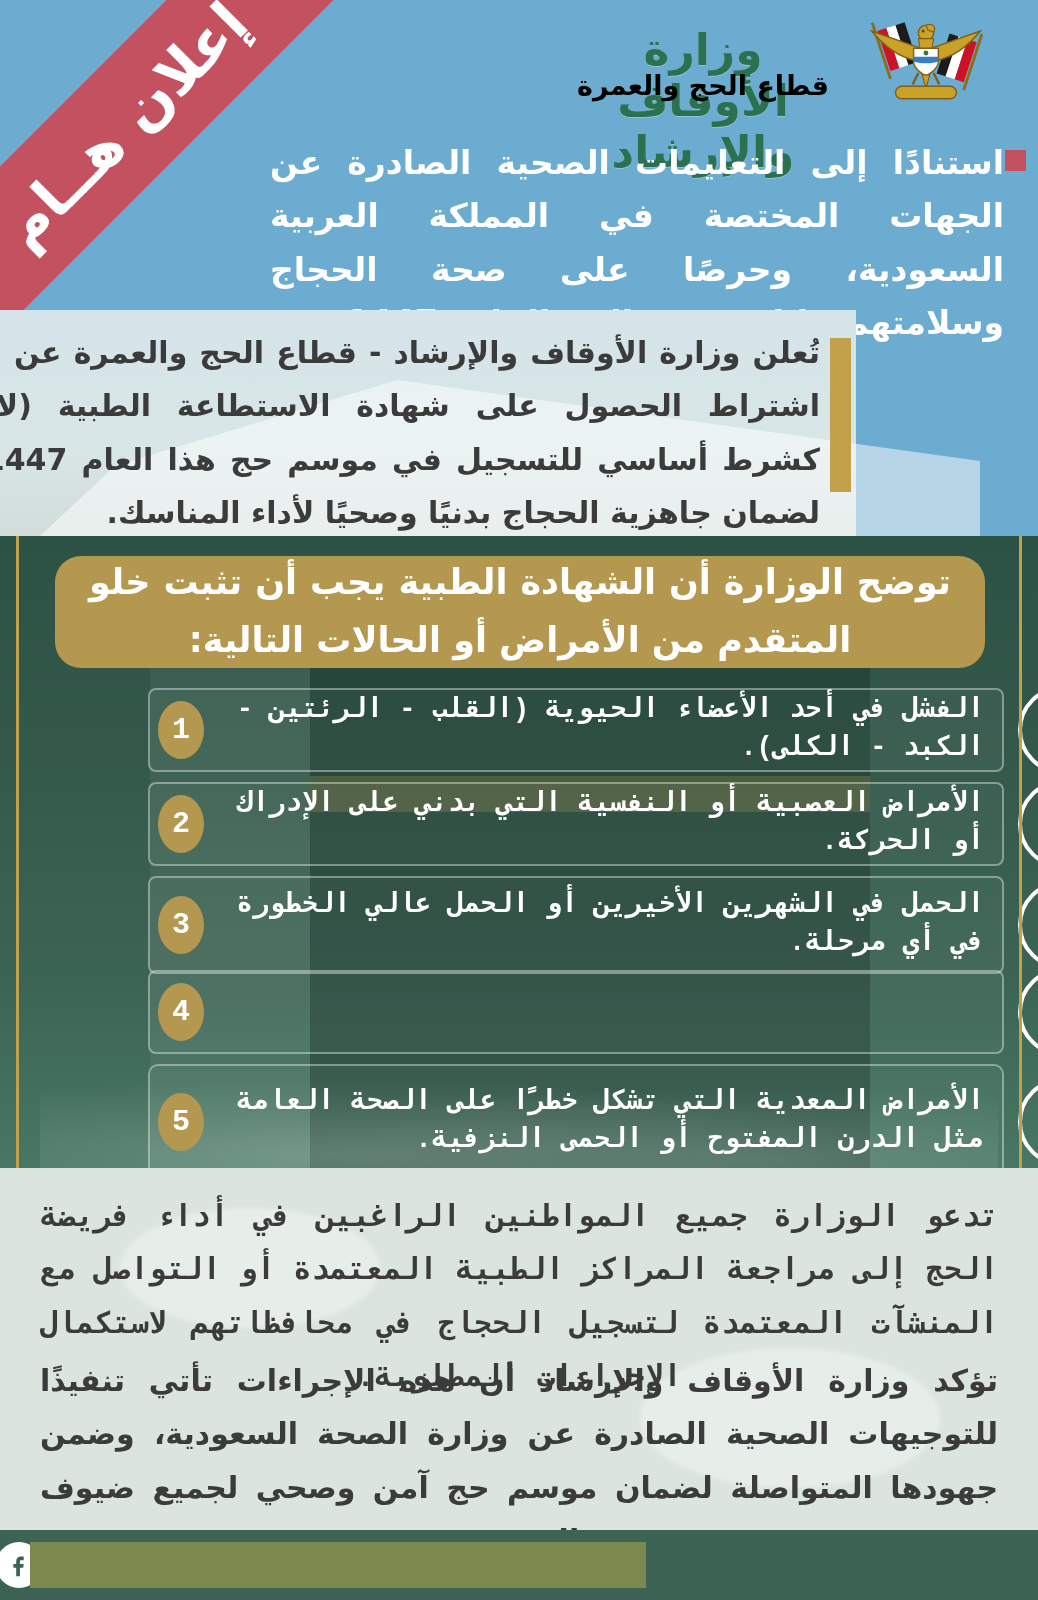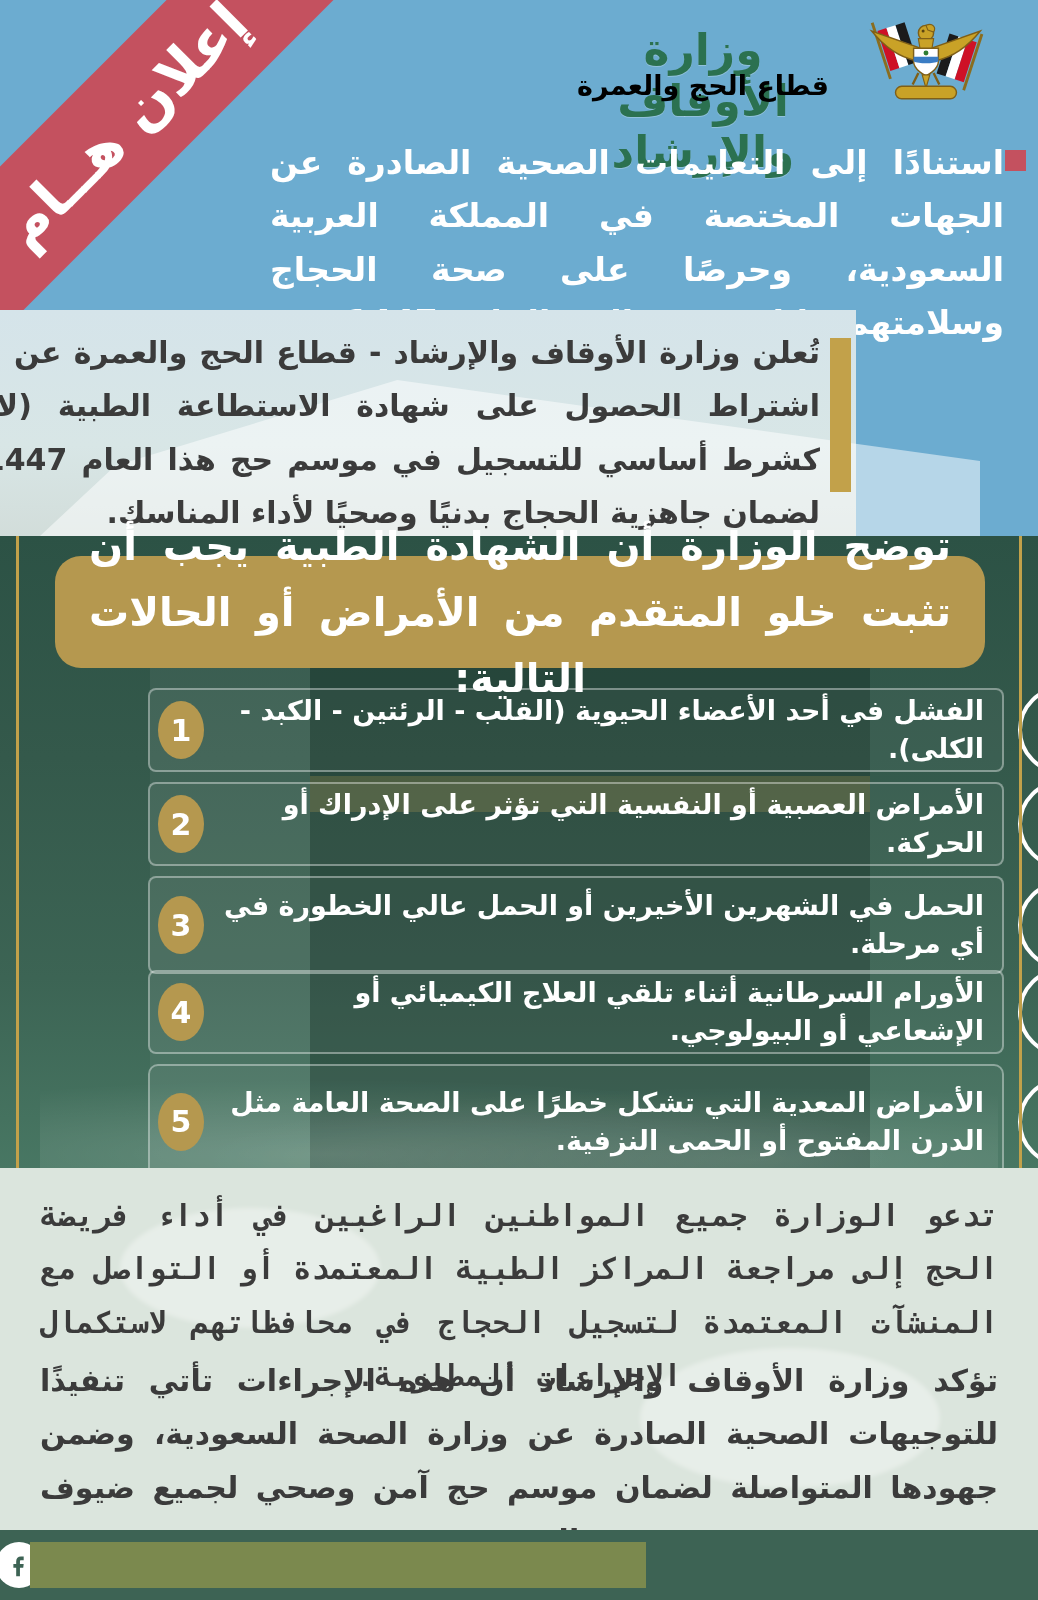"توضح الوزارة أن الشهادة الطبية" .conditions-intro p { font-size: 40px -> 35px }
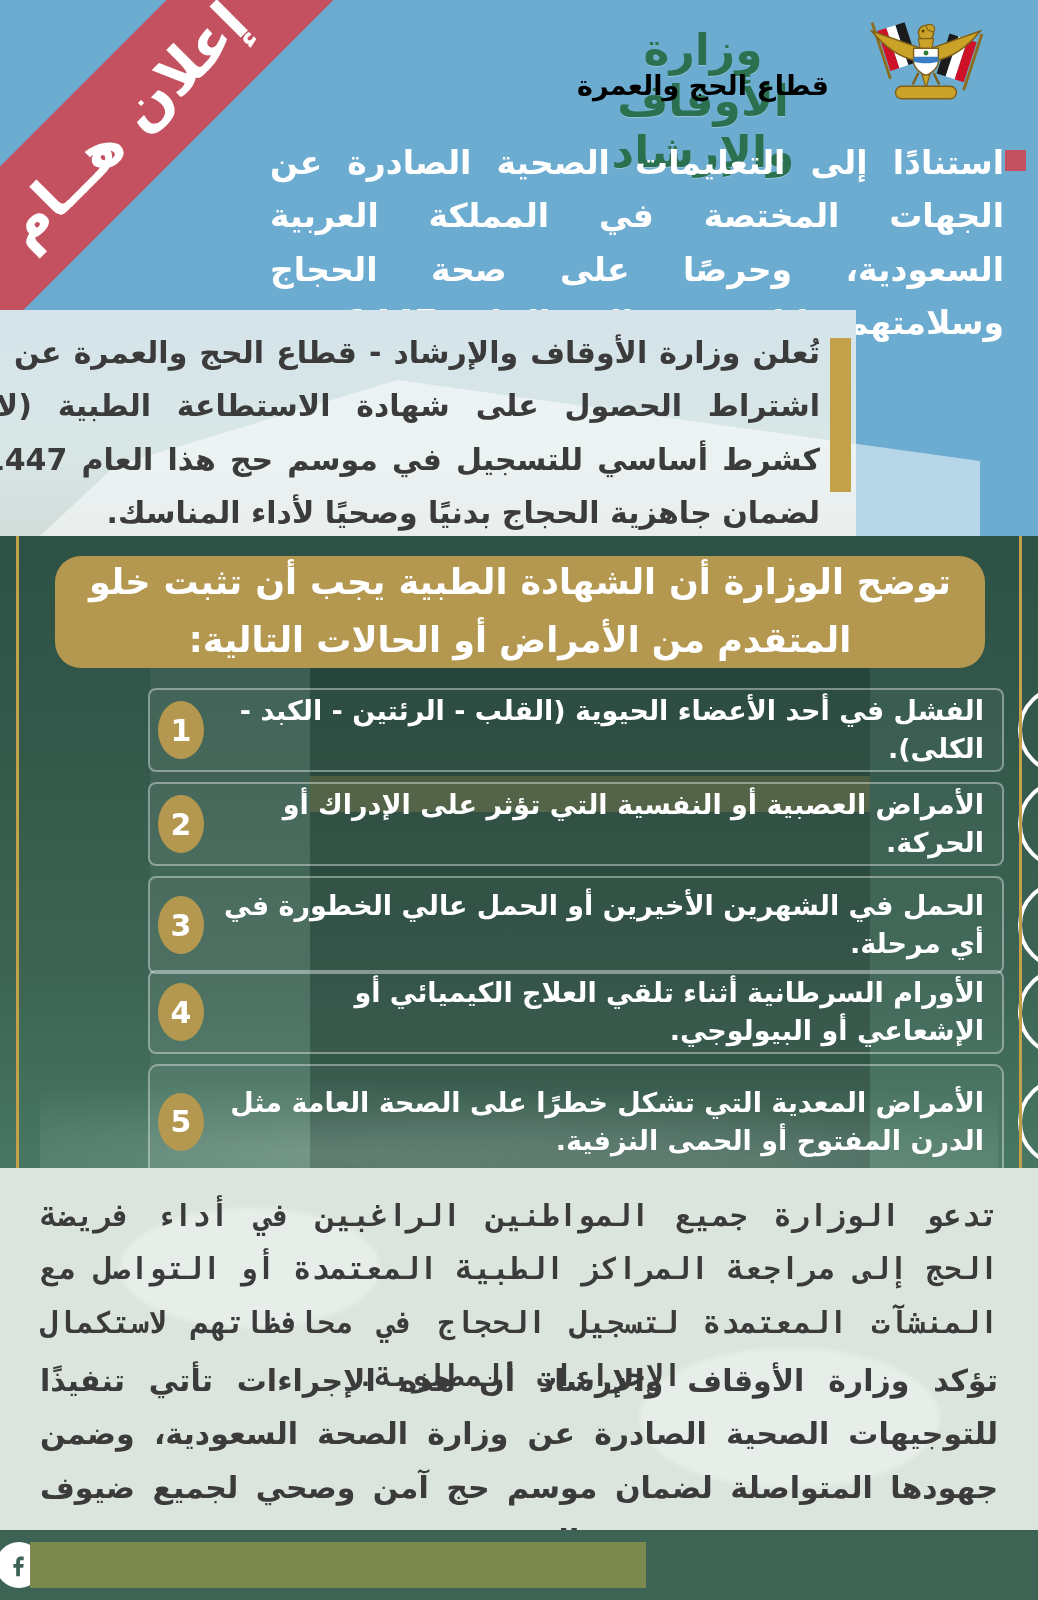"الفشل في أحد الأعضاء الحيوية" .cond-row { font-family: none -> Liberation Mono, monospace }
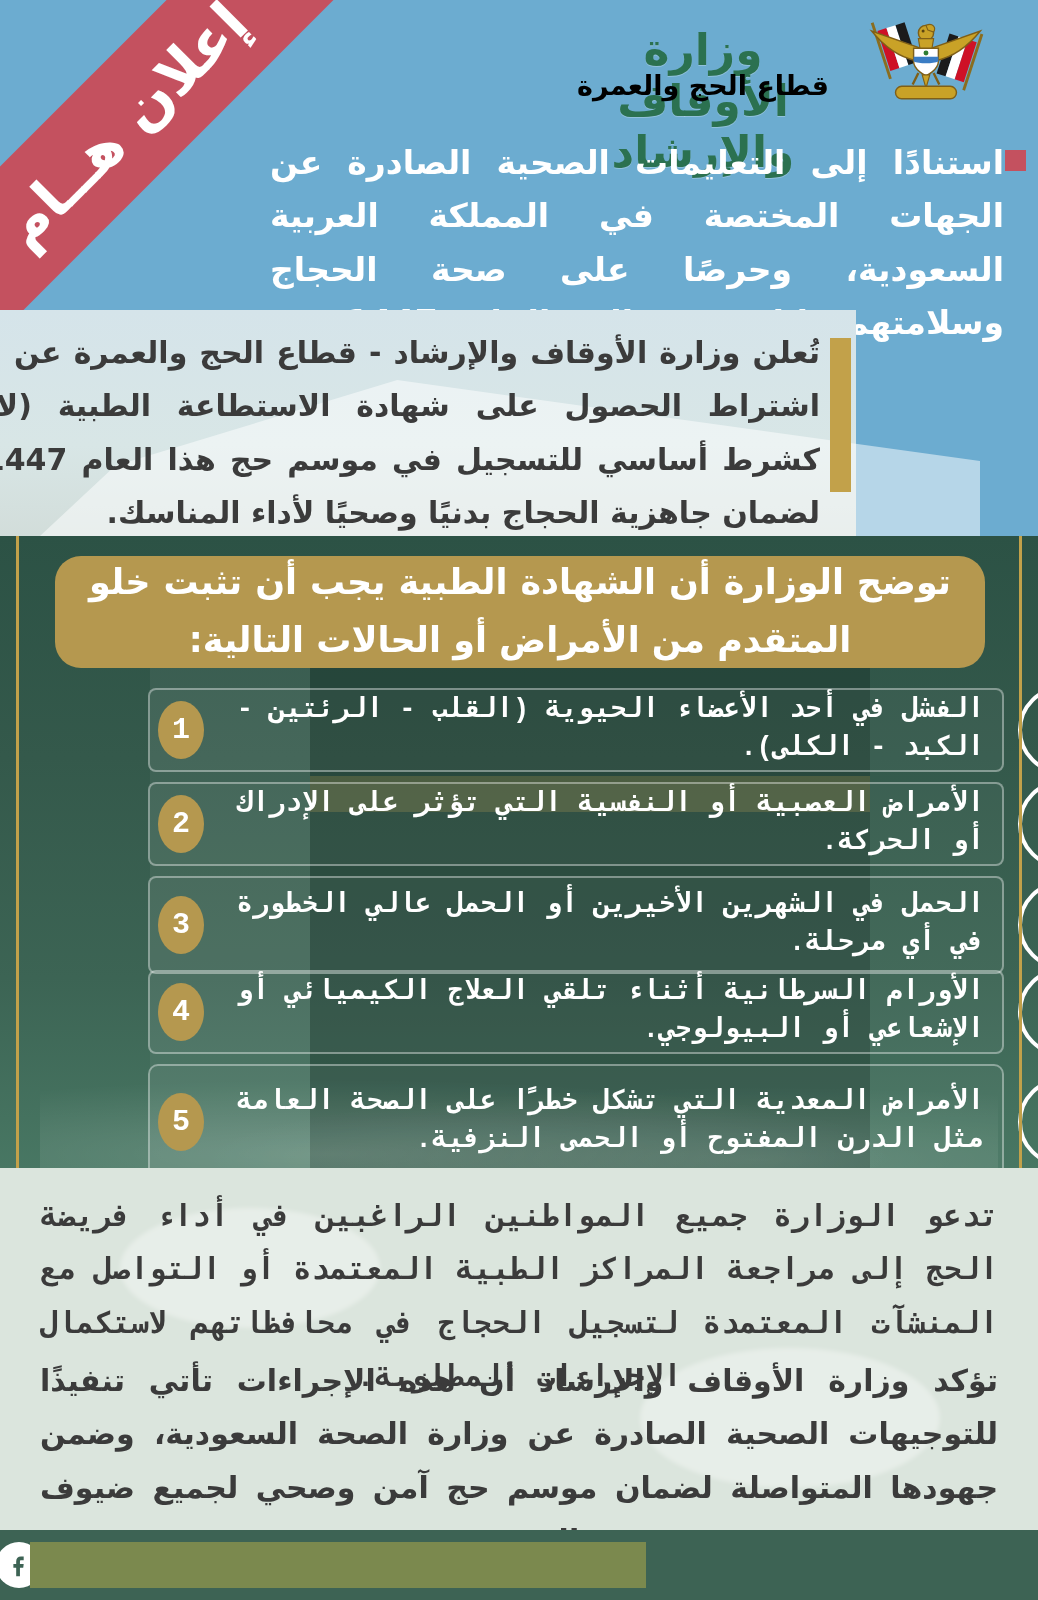"الأمراض العصبية أو النفسية التي" span.cond-text { text: تؤثر -> بدني }
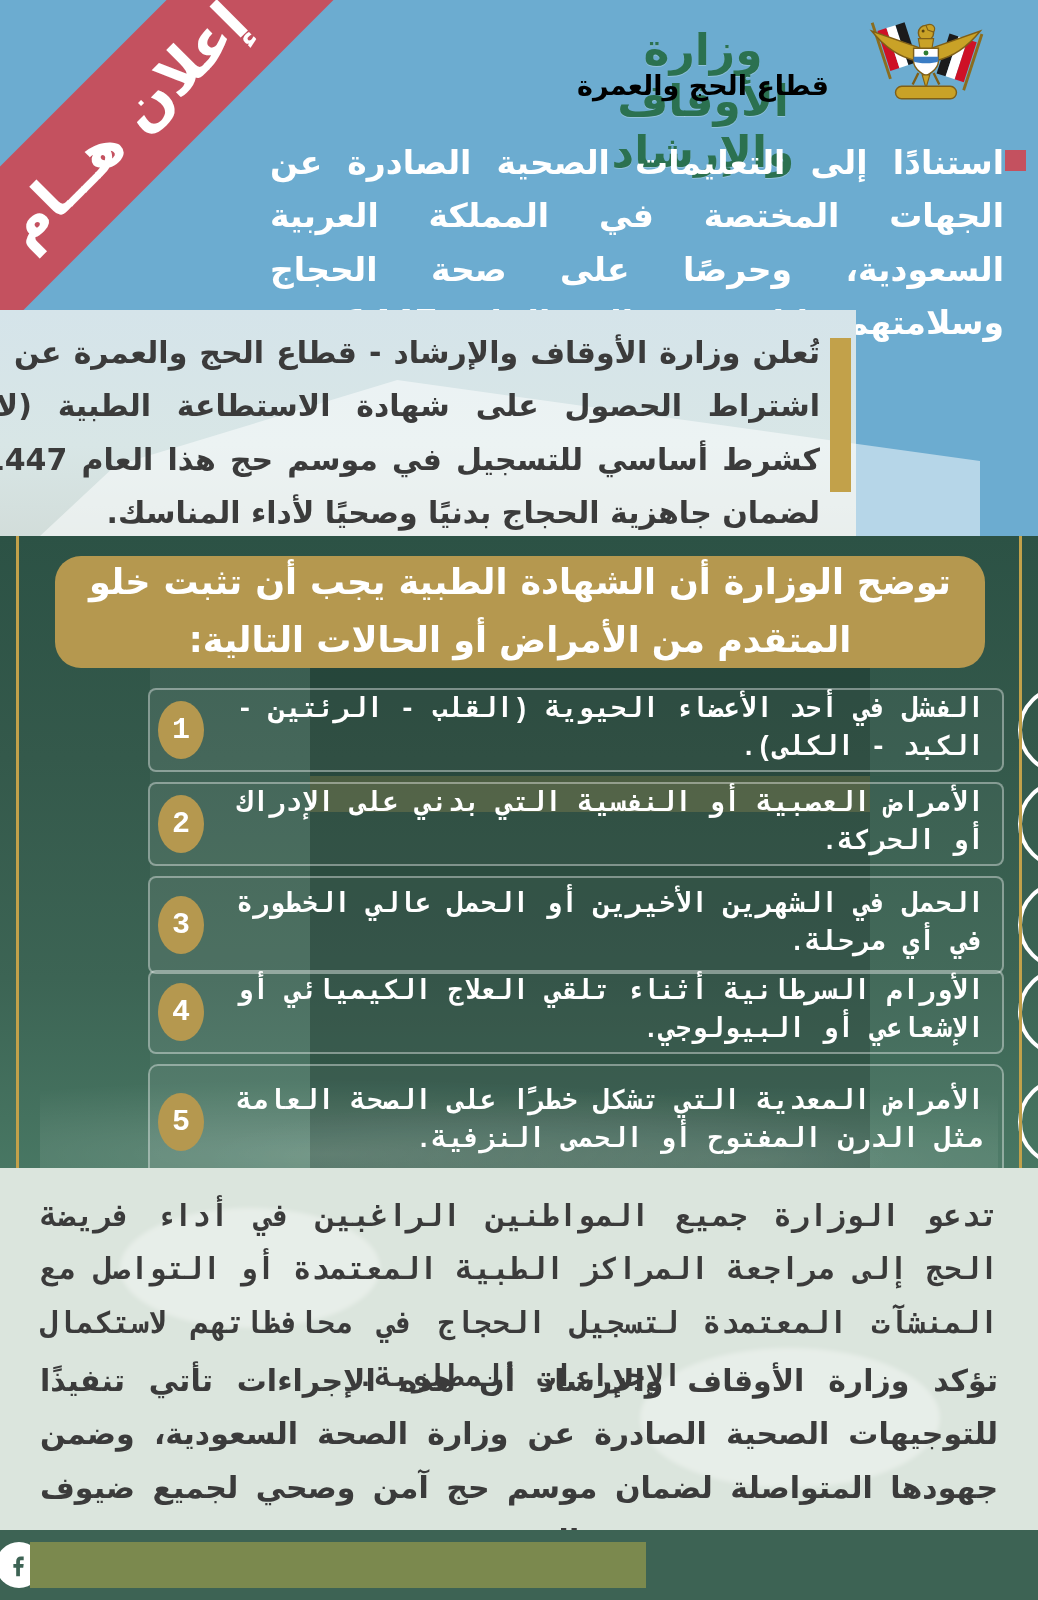"الأورام السرطانية أثناء تلقي العلاج" span.cond-text { html: <span>الأورام السرطانية أثناء تلقي العلاج الكيميائي أو الإشعاعي أو البيولوجي.</span> -> none }
